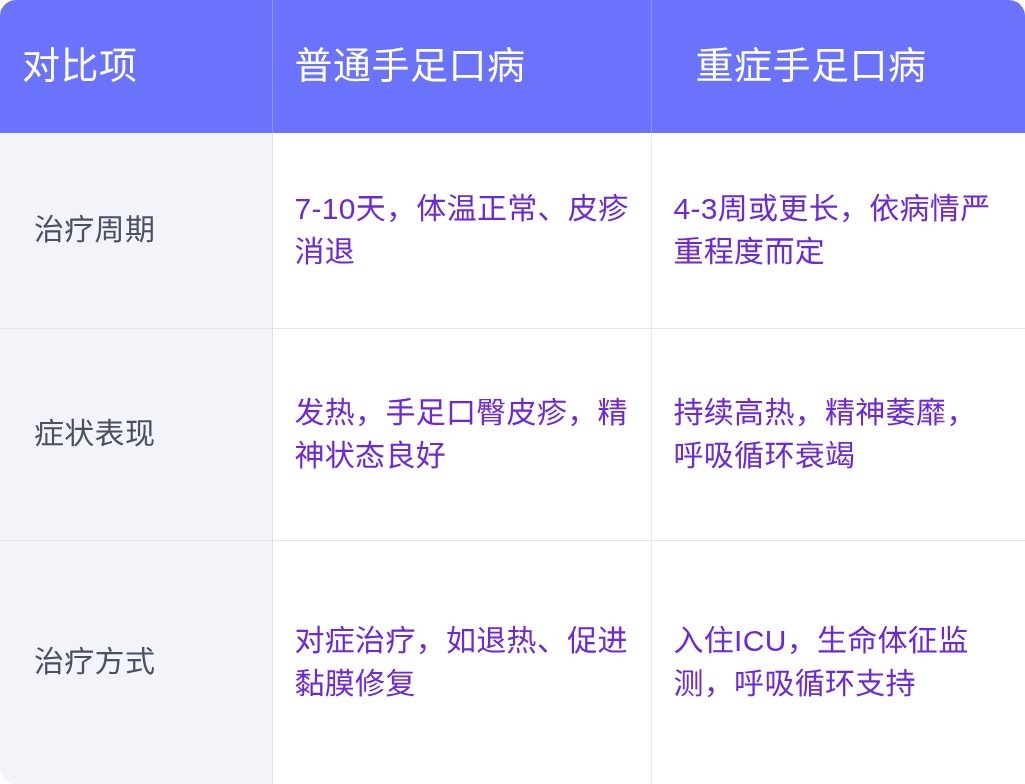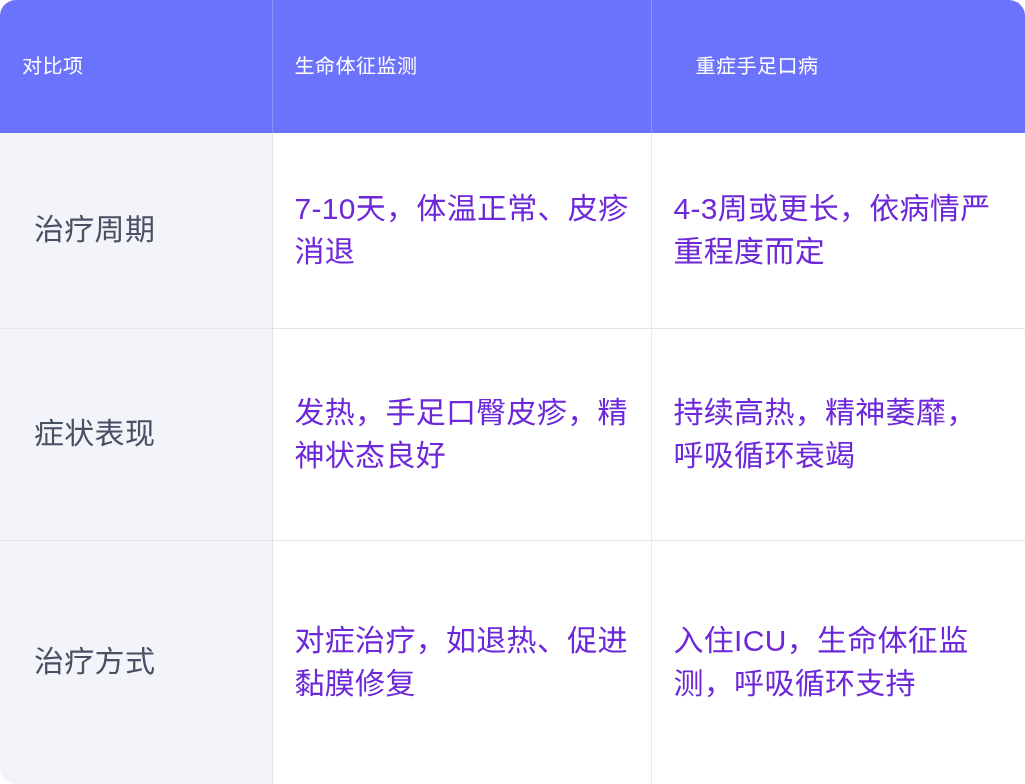"对比项" thead th { font-size: 20px -> 38px }
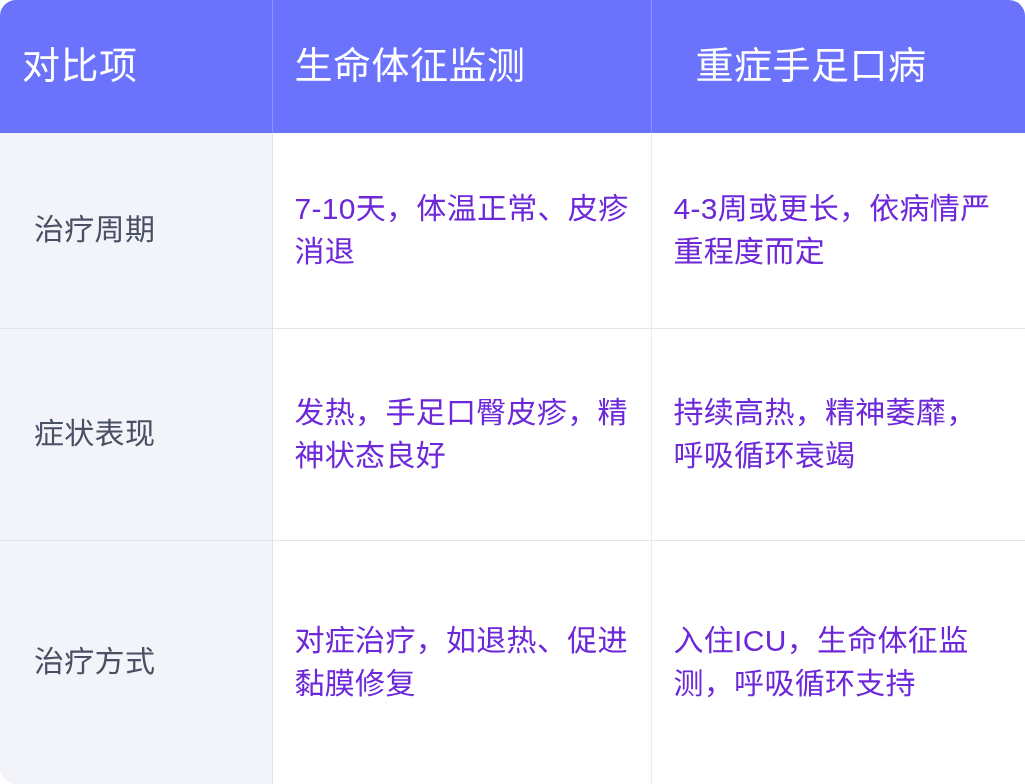"生命体征监测" th { text: 生命体征监测 -> 普通手足口病 }
